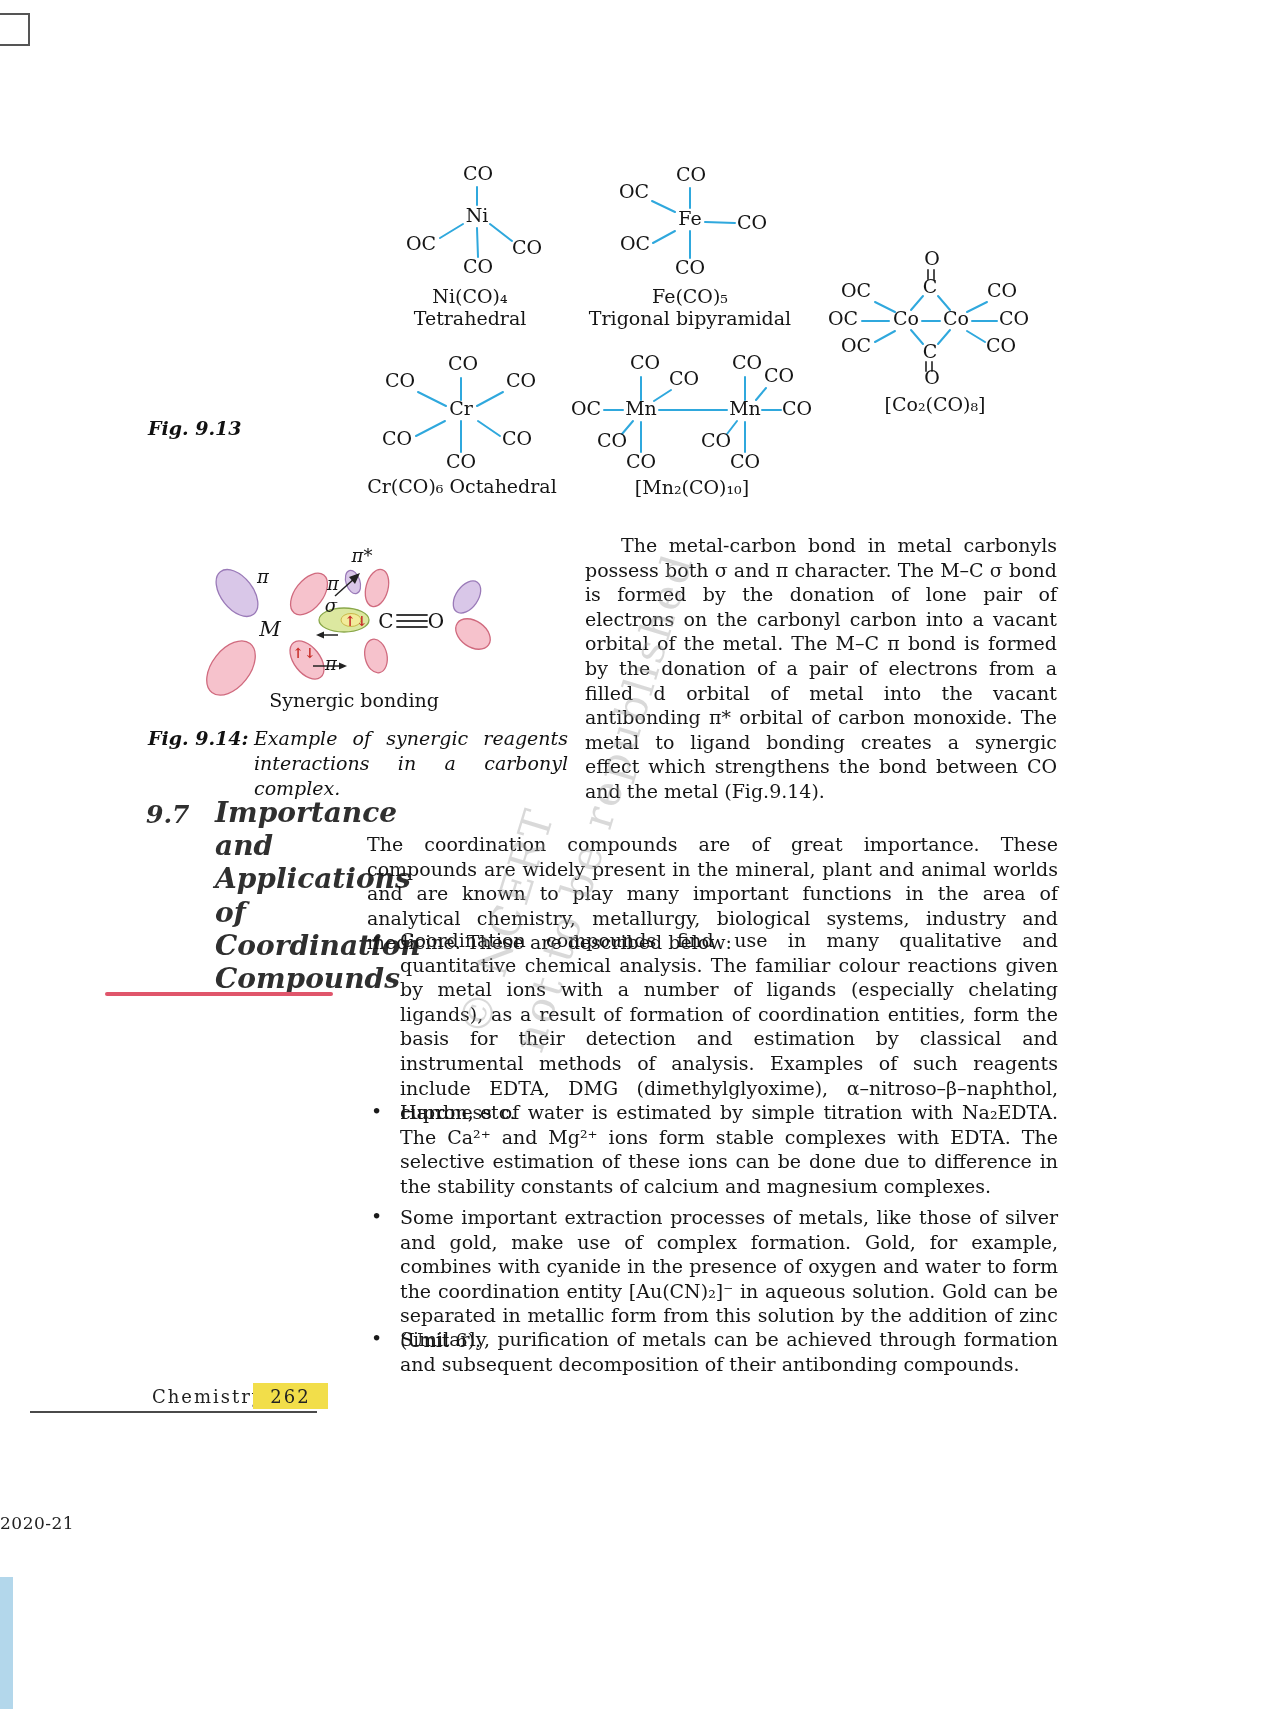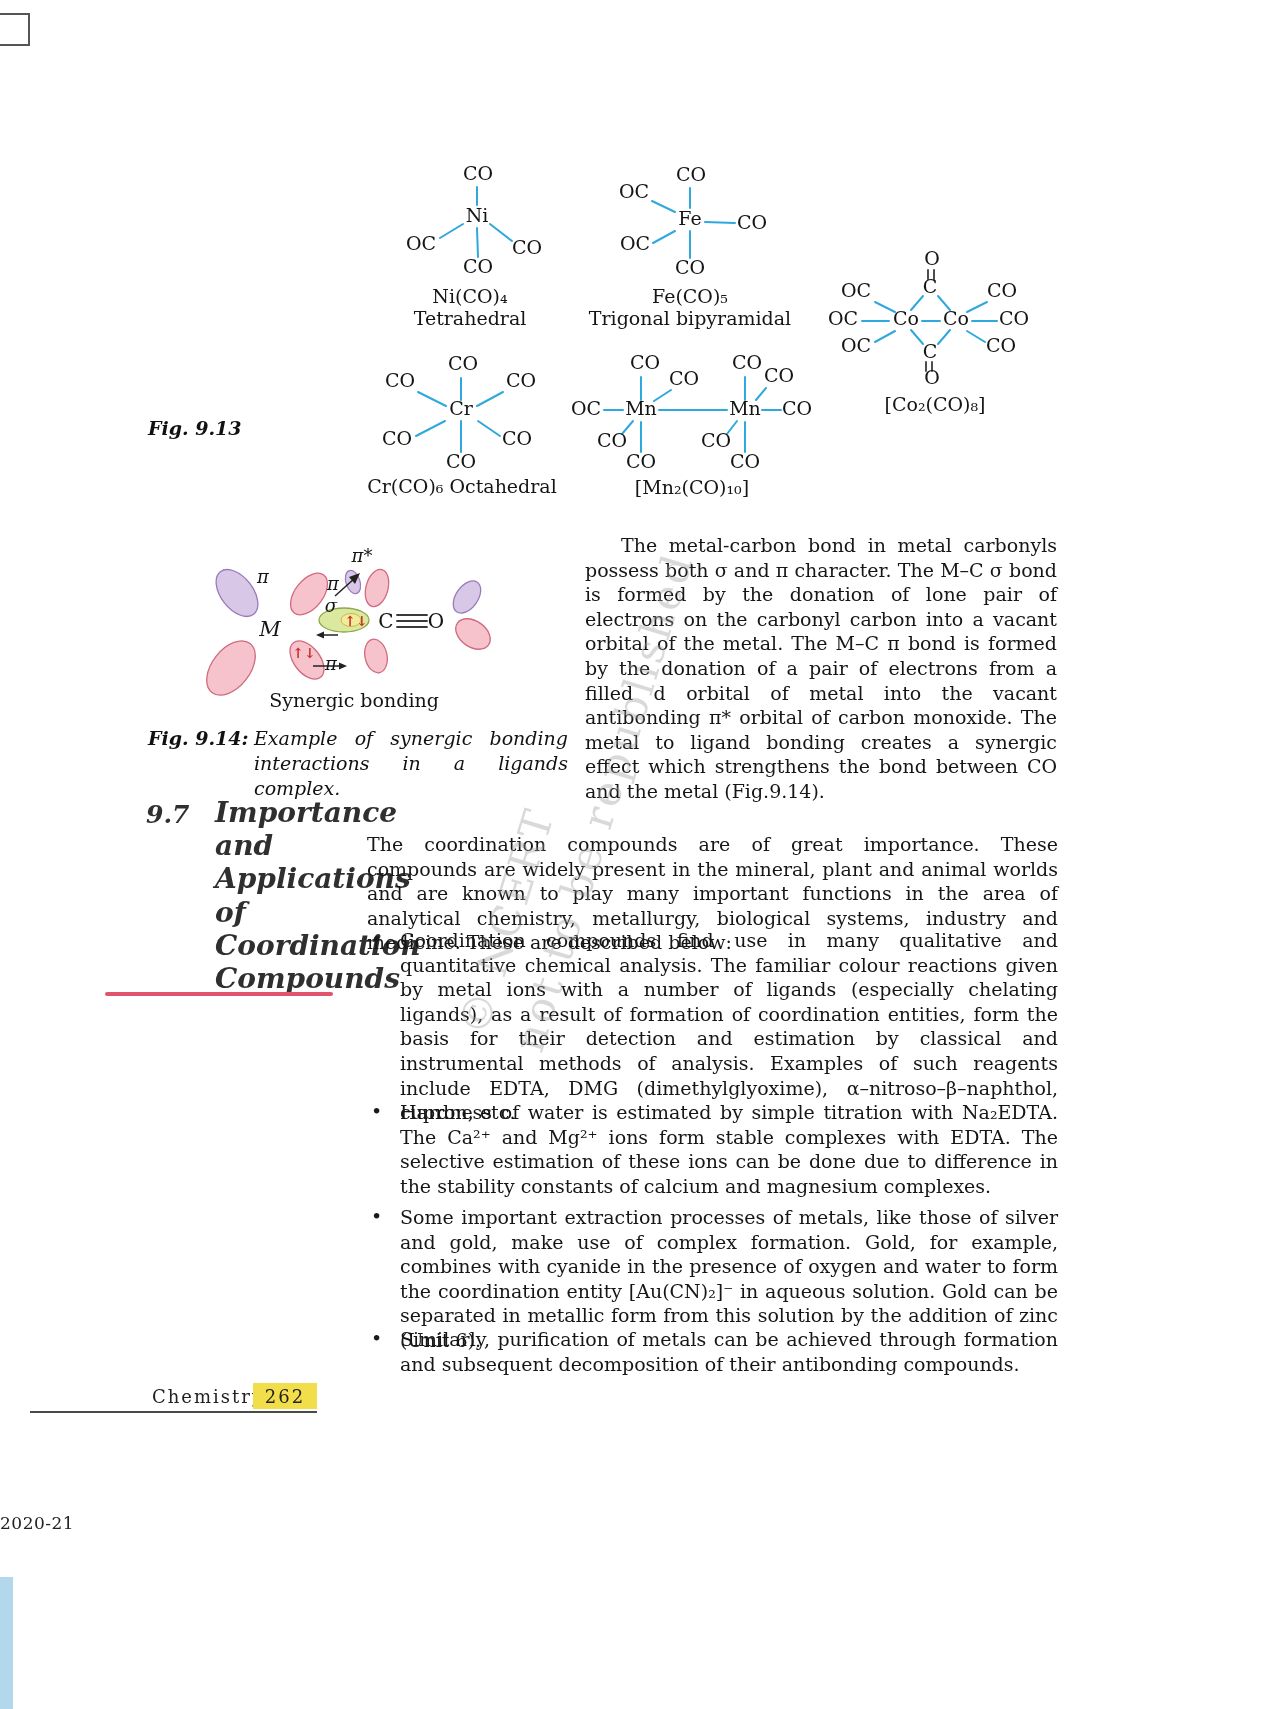"Example of synergic bonding interactions" div { text: bonding interactions in a ligands -> reagents interactions in a carbonyl }
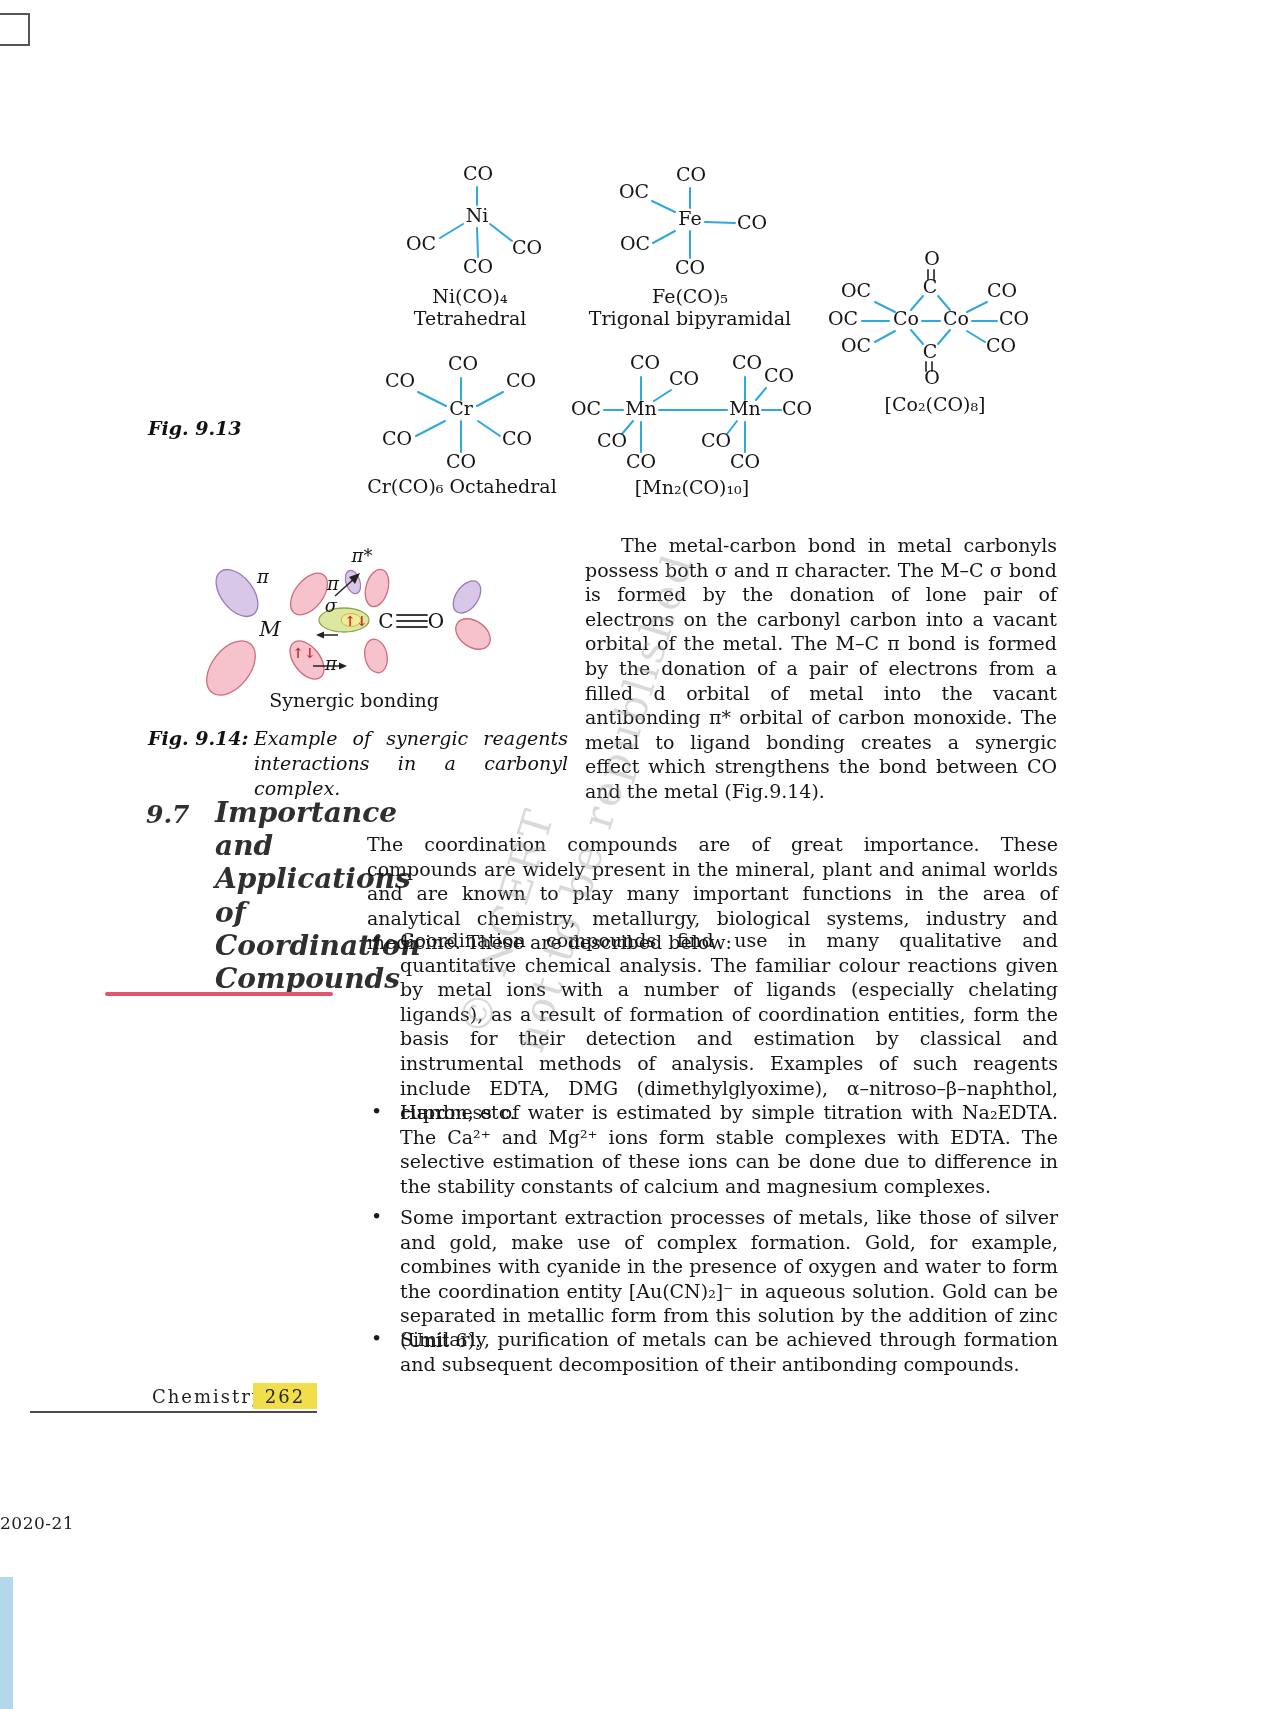"262" div.abs { width: 64px -> 75px }
